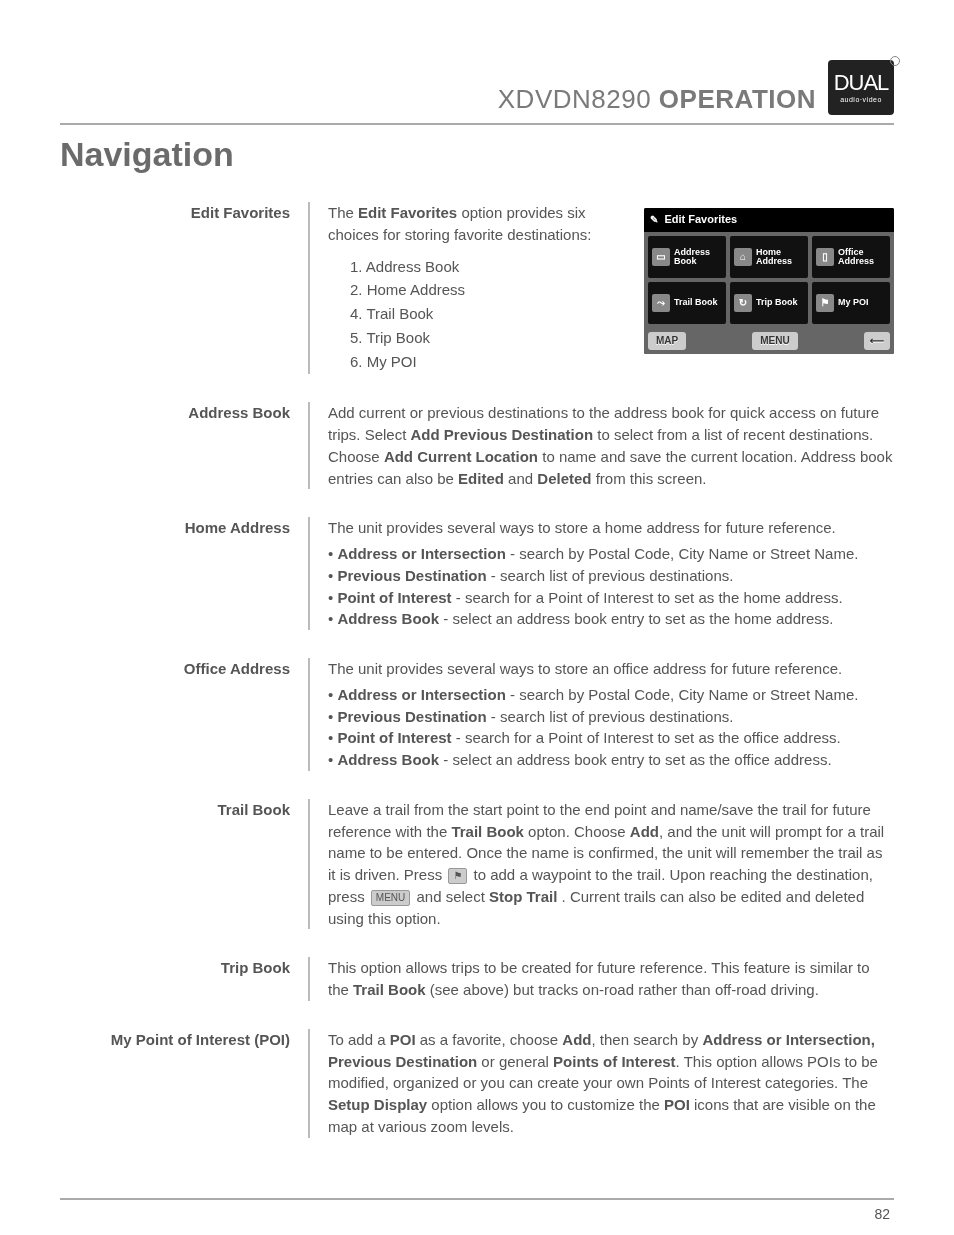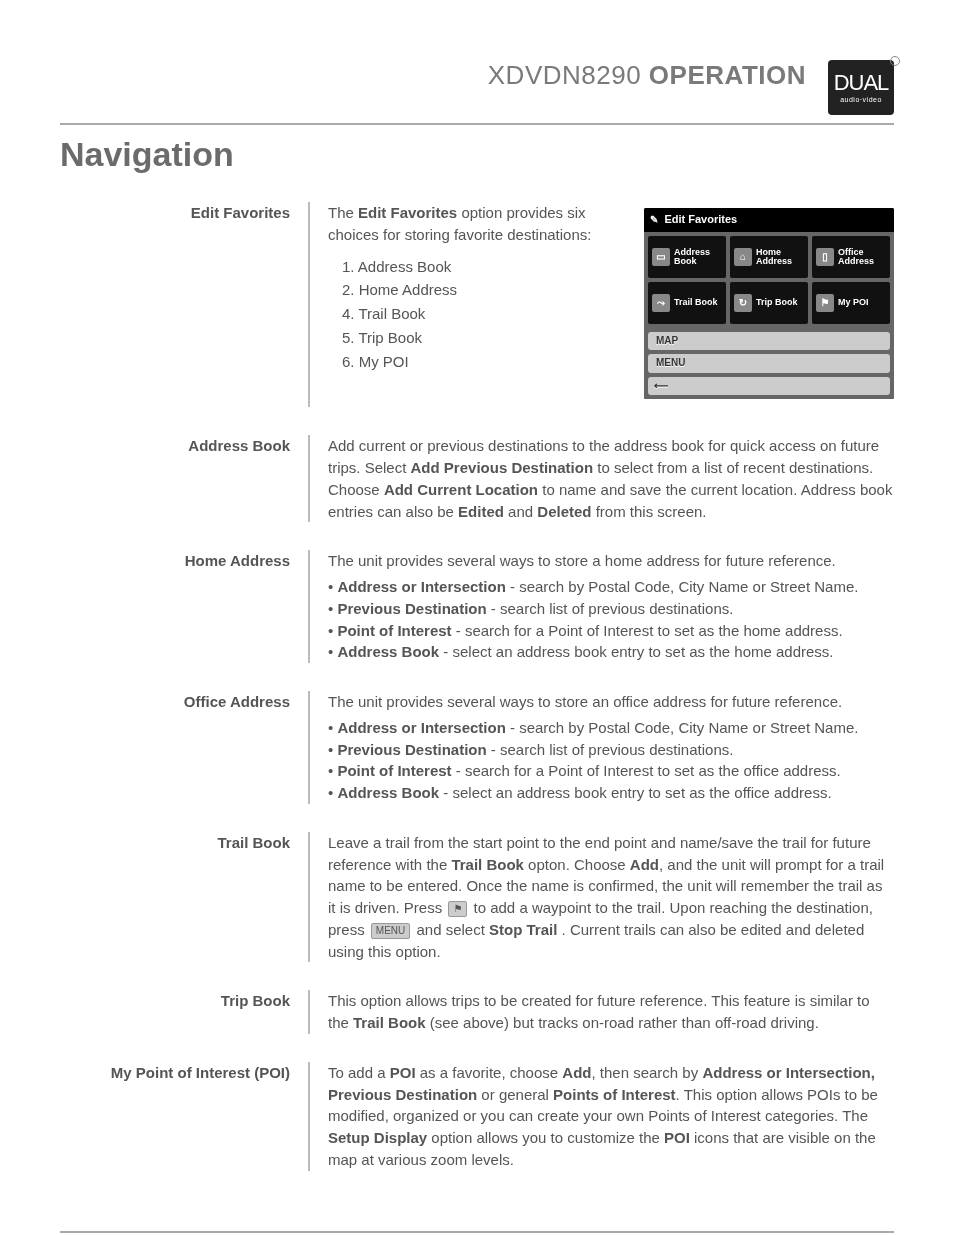"XDVDN8290 OPERATION" .header-row { align-items: flex-start -> flex-end; gap: 22px -> 12px }
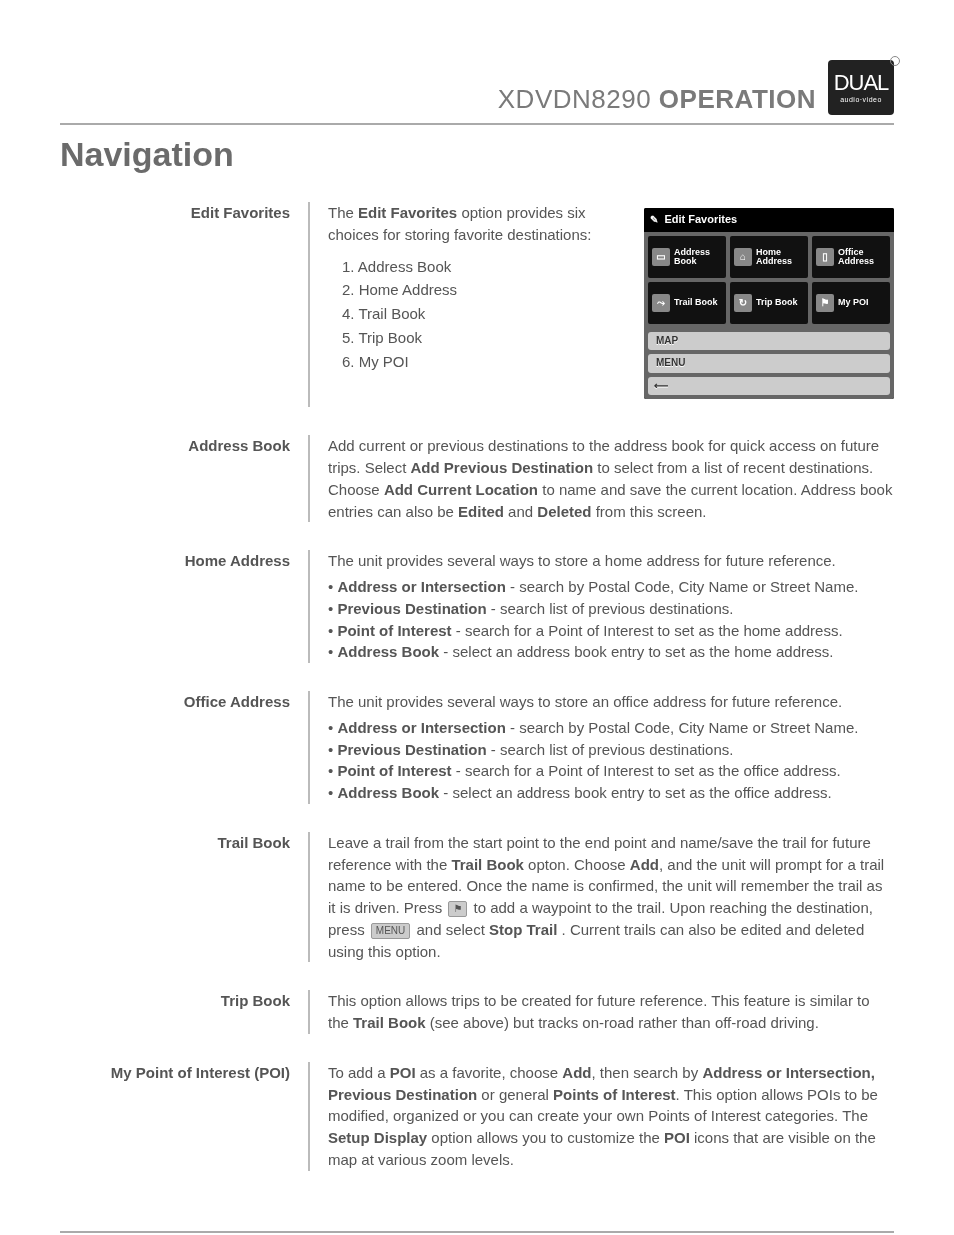"1. Address Book" .num-list div { margin: 0 0 2px 4px -> 0 0 2px 12px }
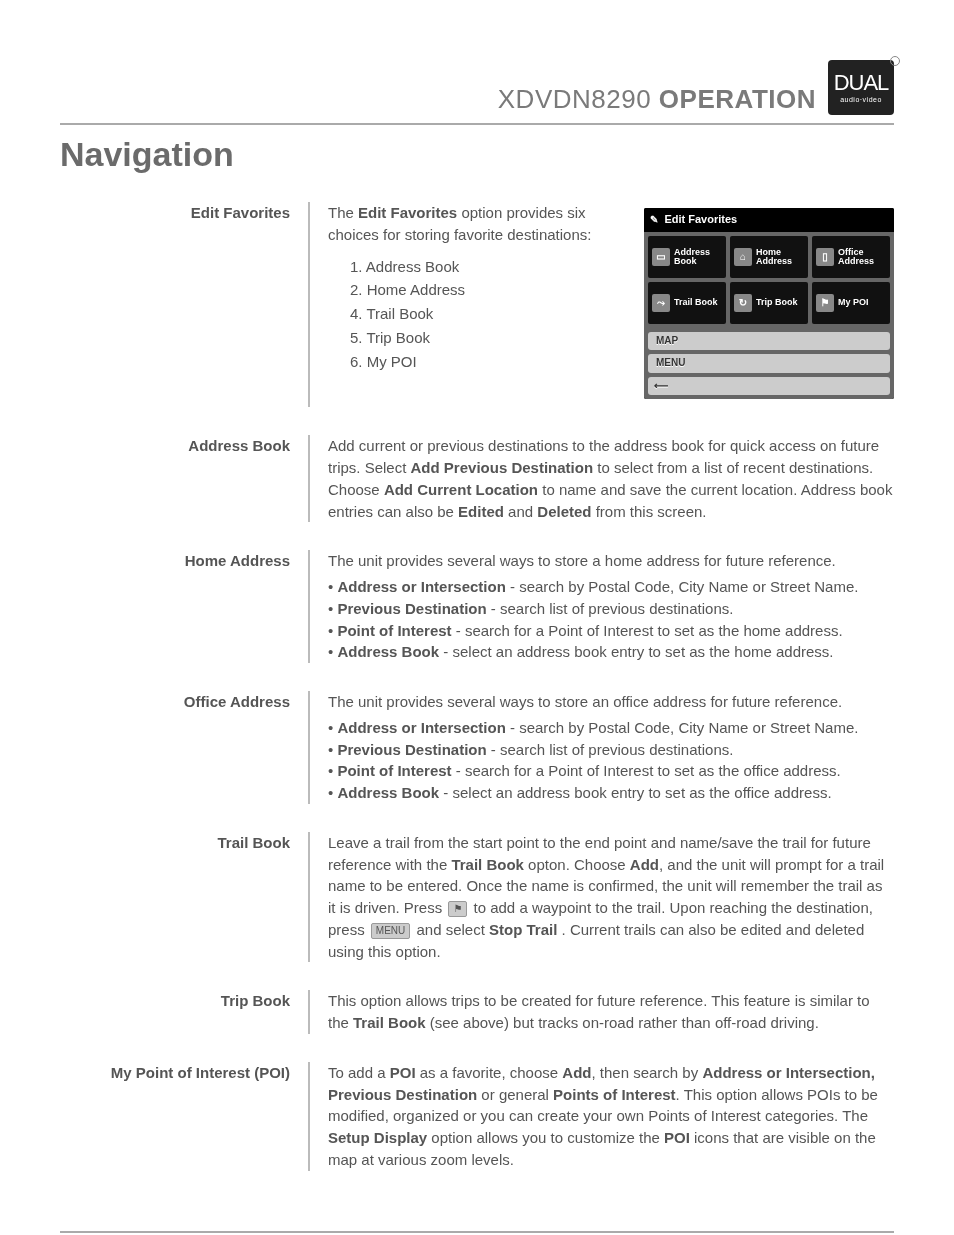"MAP" .shot-bottom { flex-direction: column -> none }
